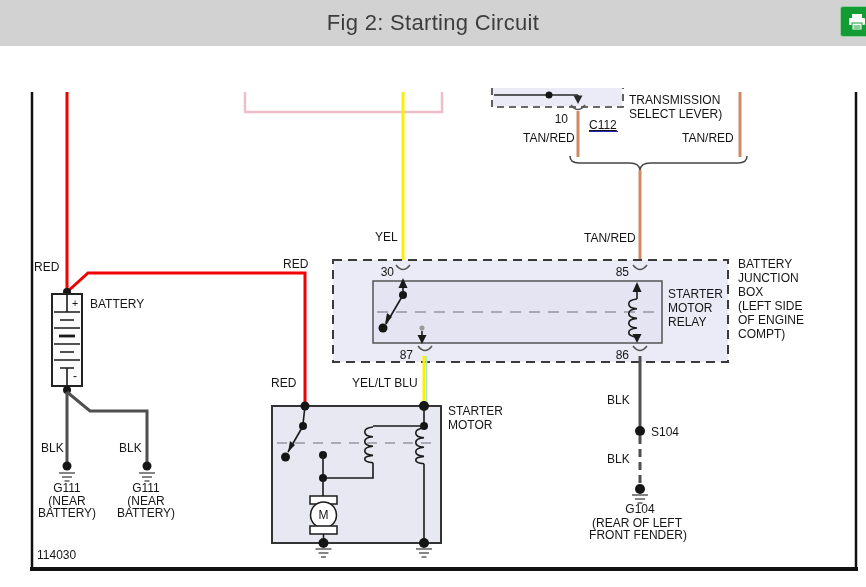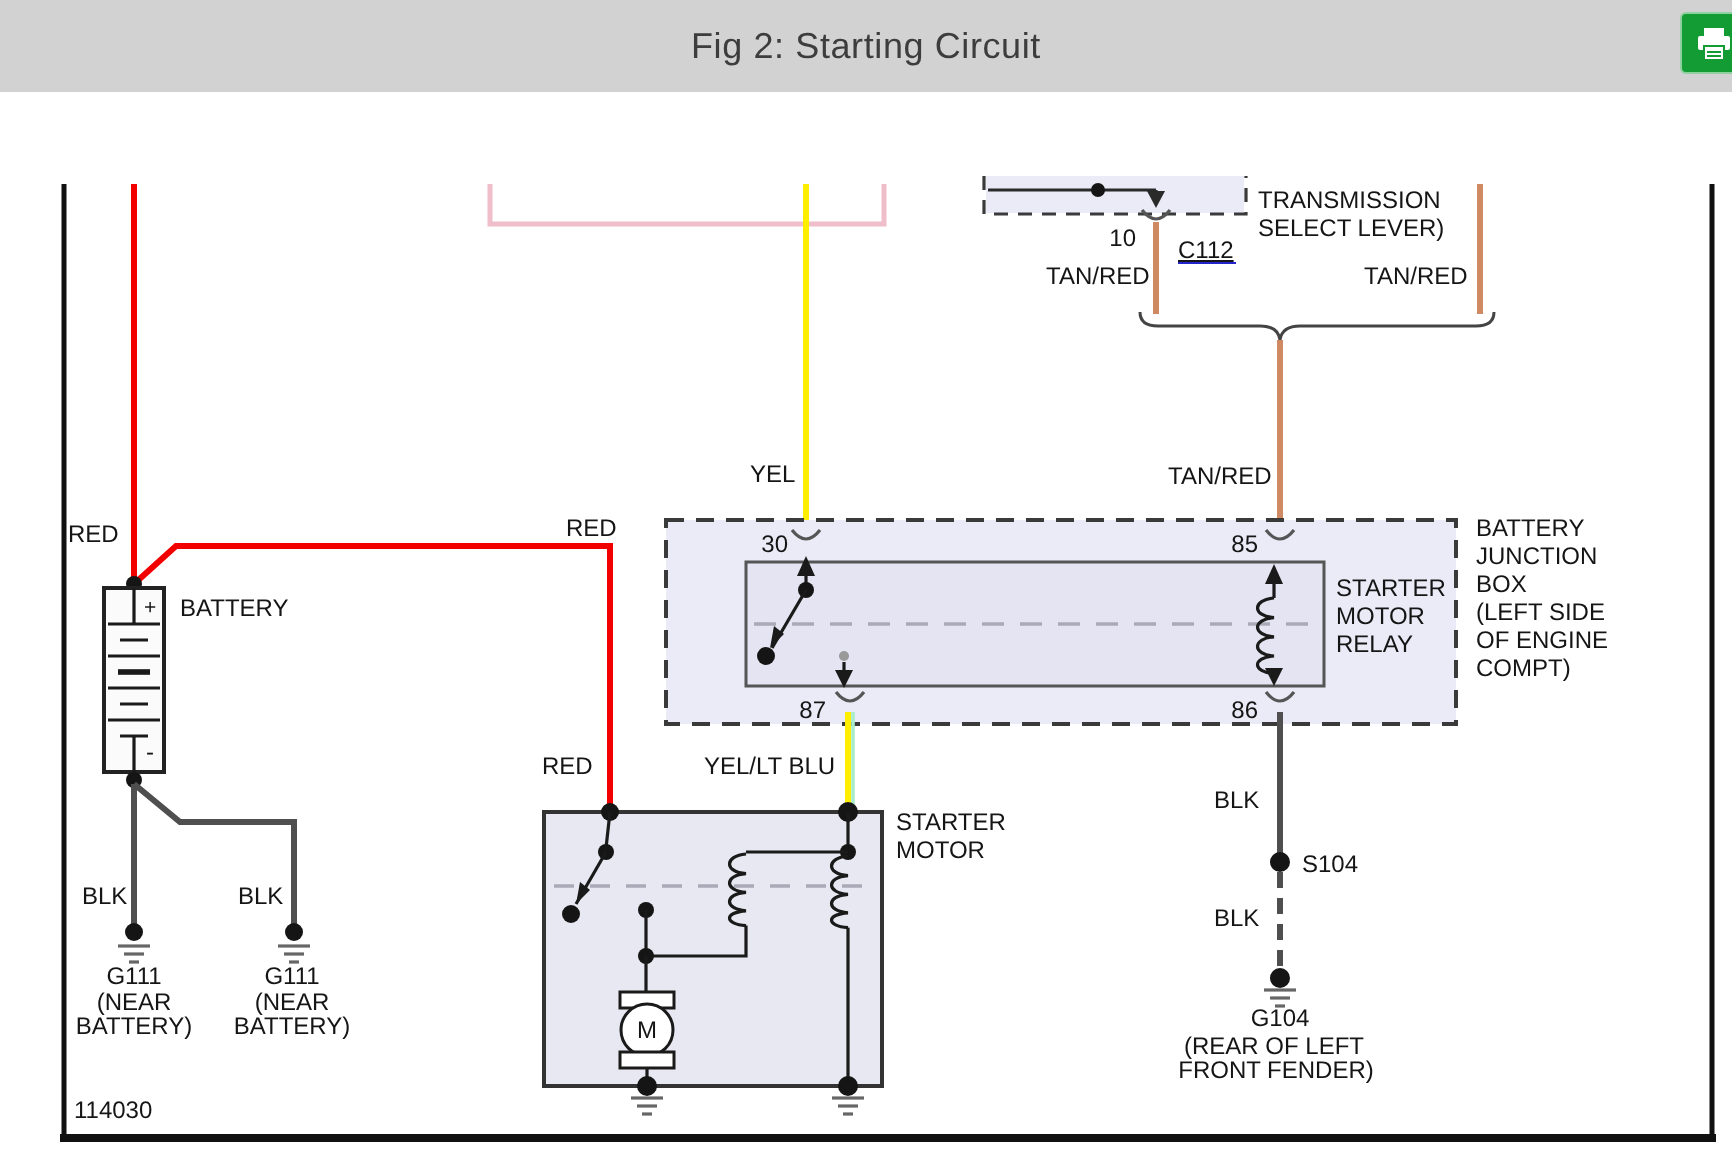"Fig 2: Starting Circuit" .header-title { font-size: 18px -> 22px }
